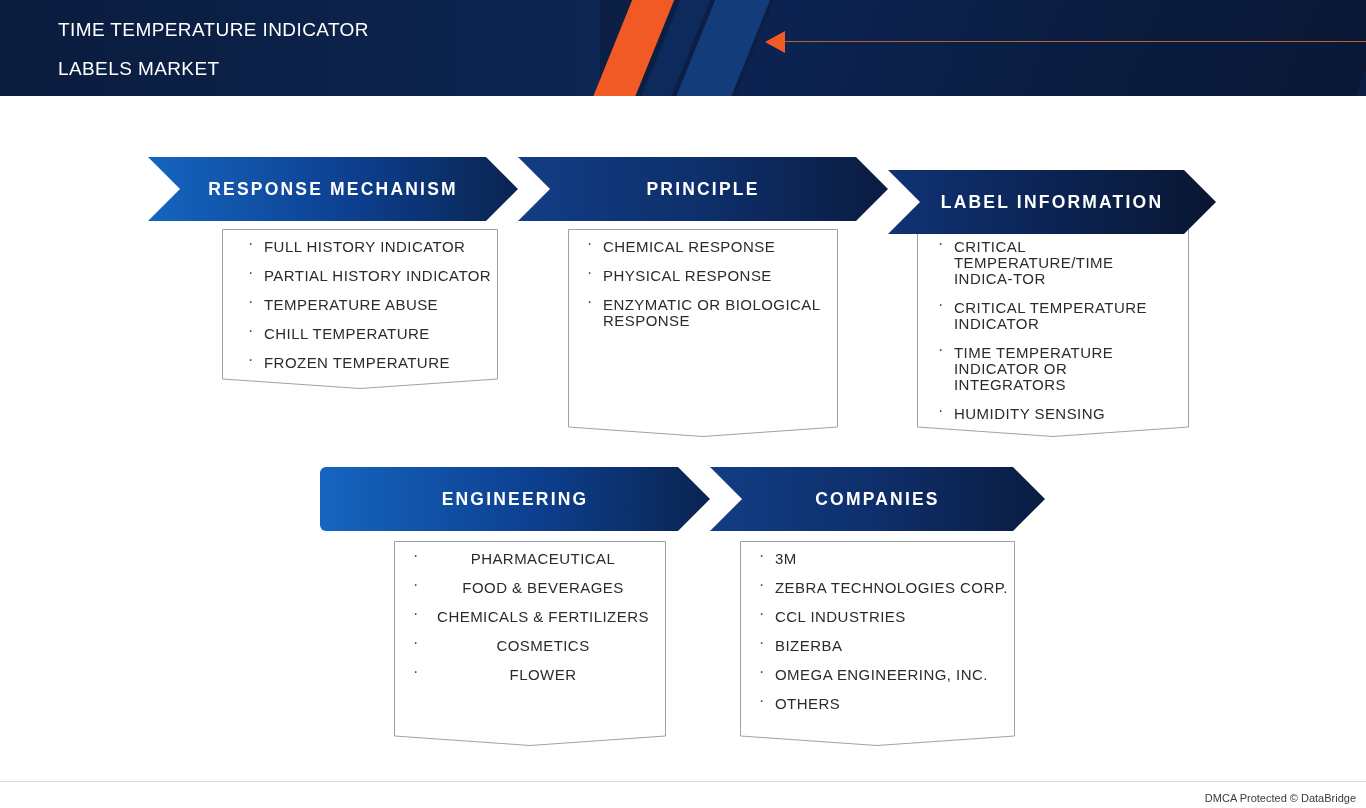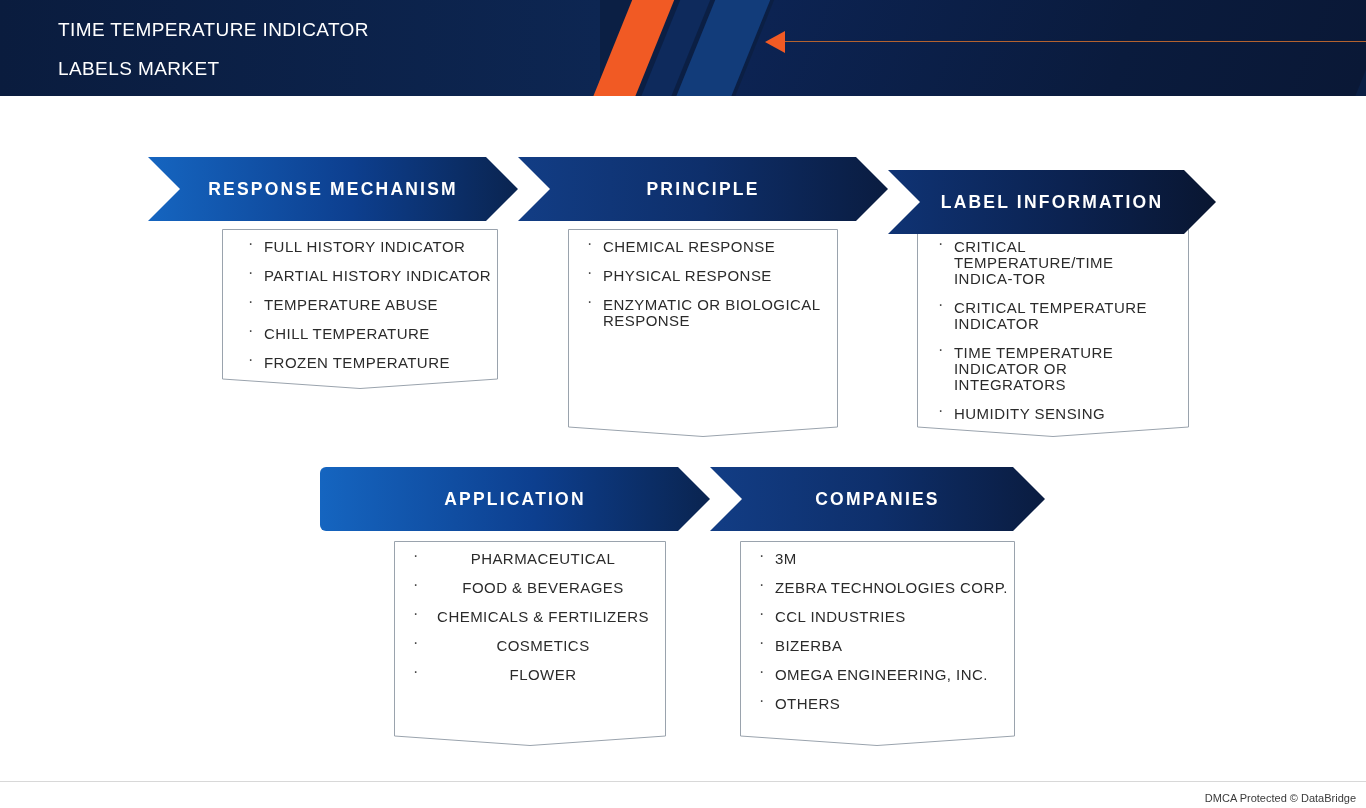"APPLICATION" span { text: APPLICATION -> ENGINEERING }
